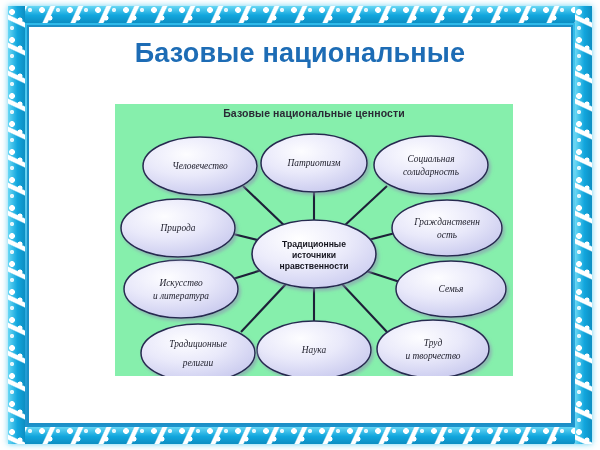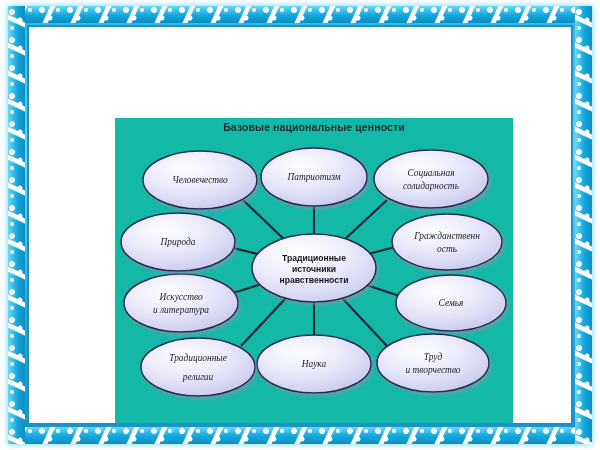"Базовые национальные" div { html: none -> <div>Базовые национальные</div> }
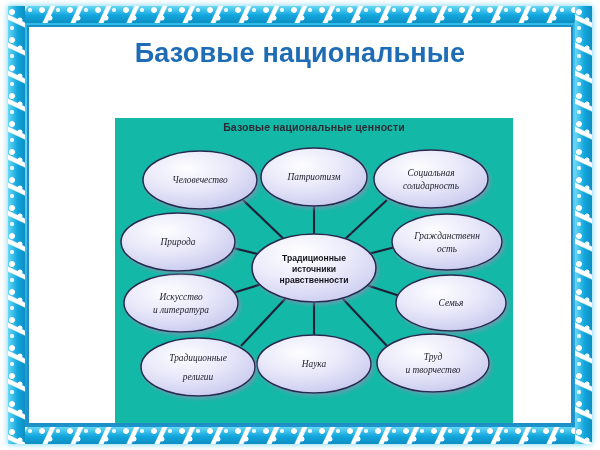"Базовые национальные ценности" .diagram { background: #14b8a6 -> #86efac; height: 308px -> 272px; top: 91px -> 77px }
